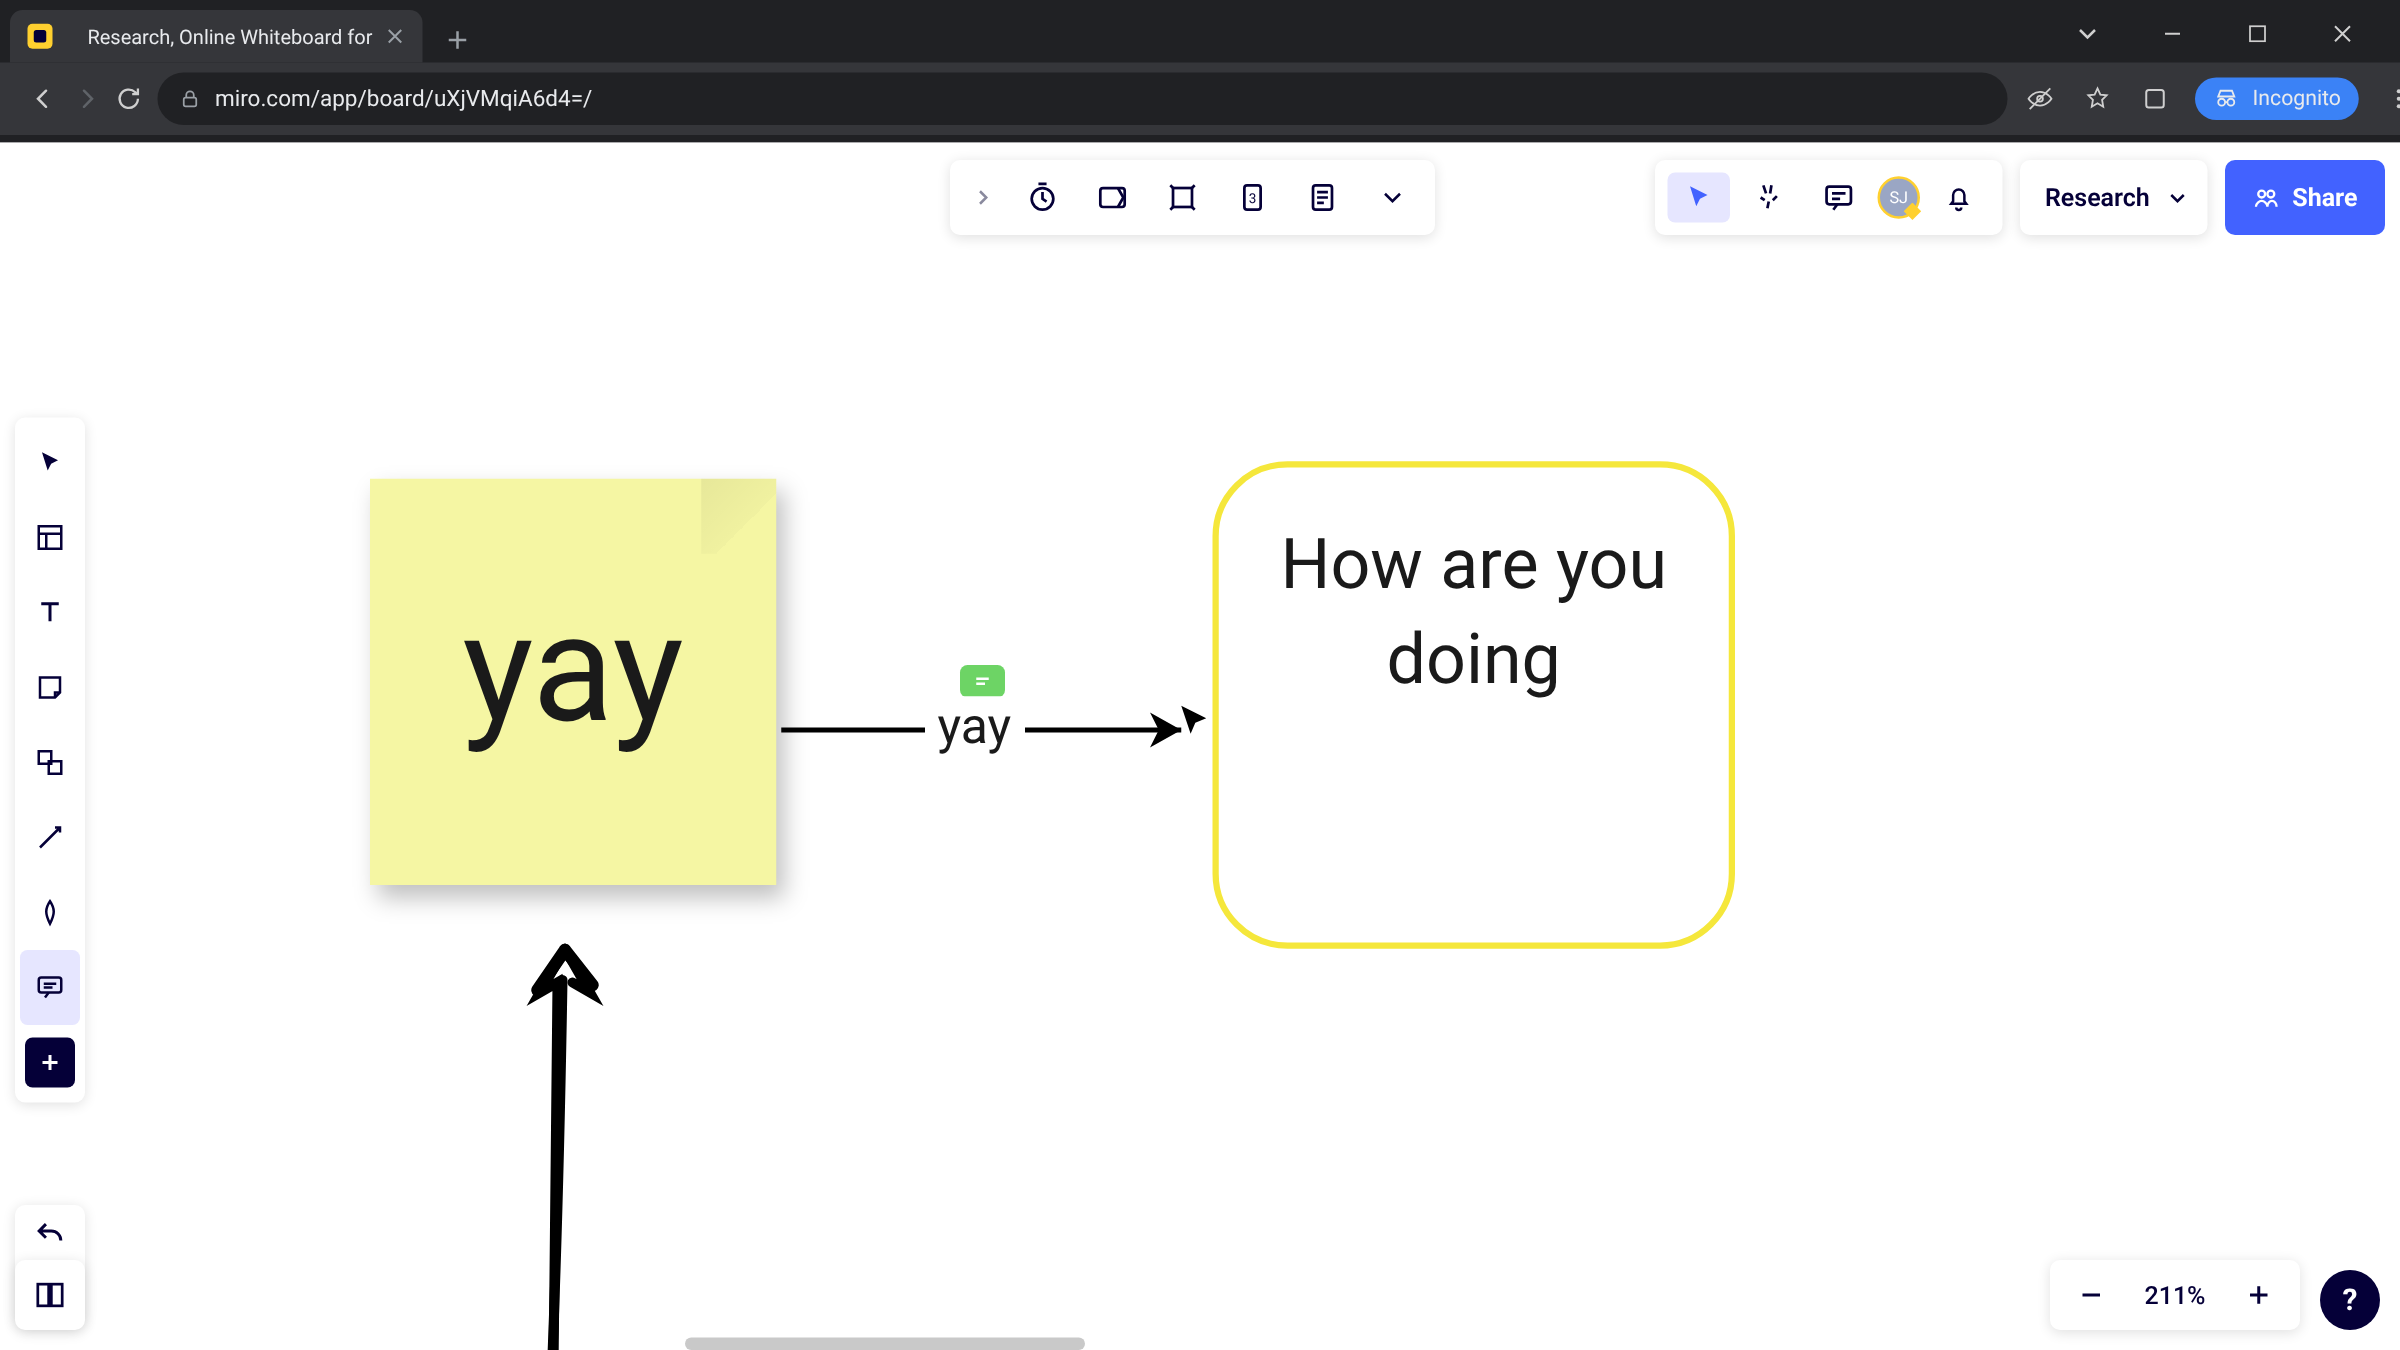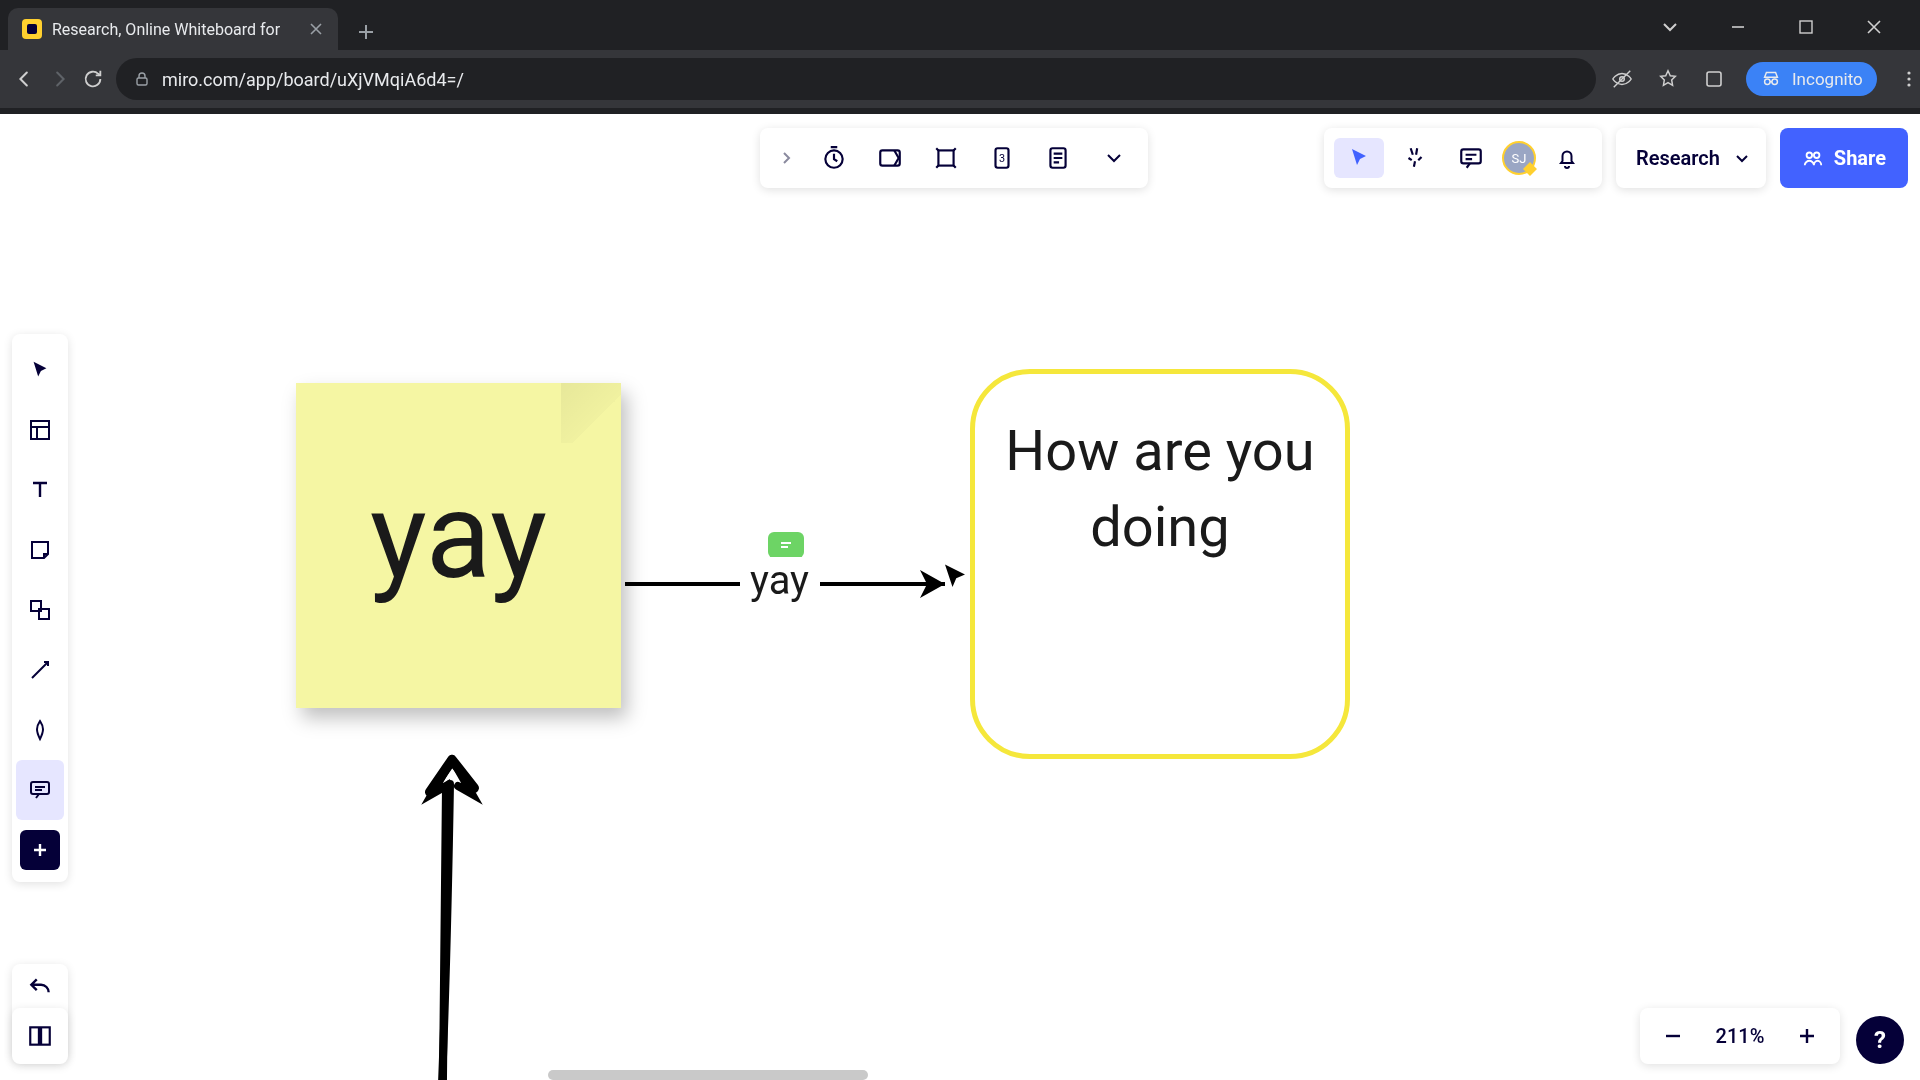"Research, Online Whiteboard for" .titlebar { text-align: none -> right }
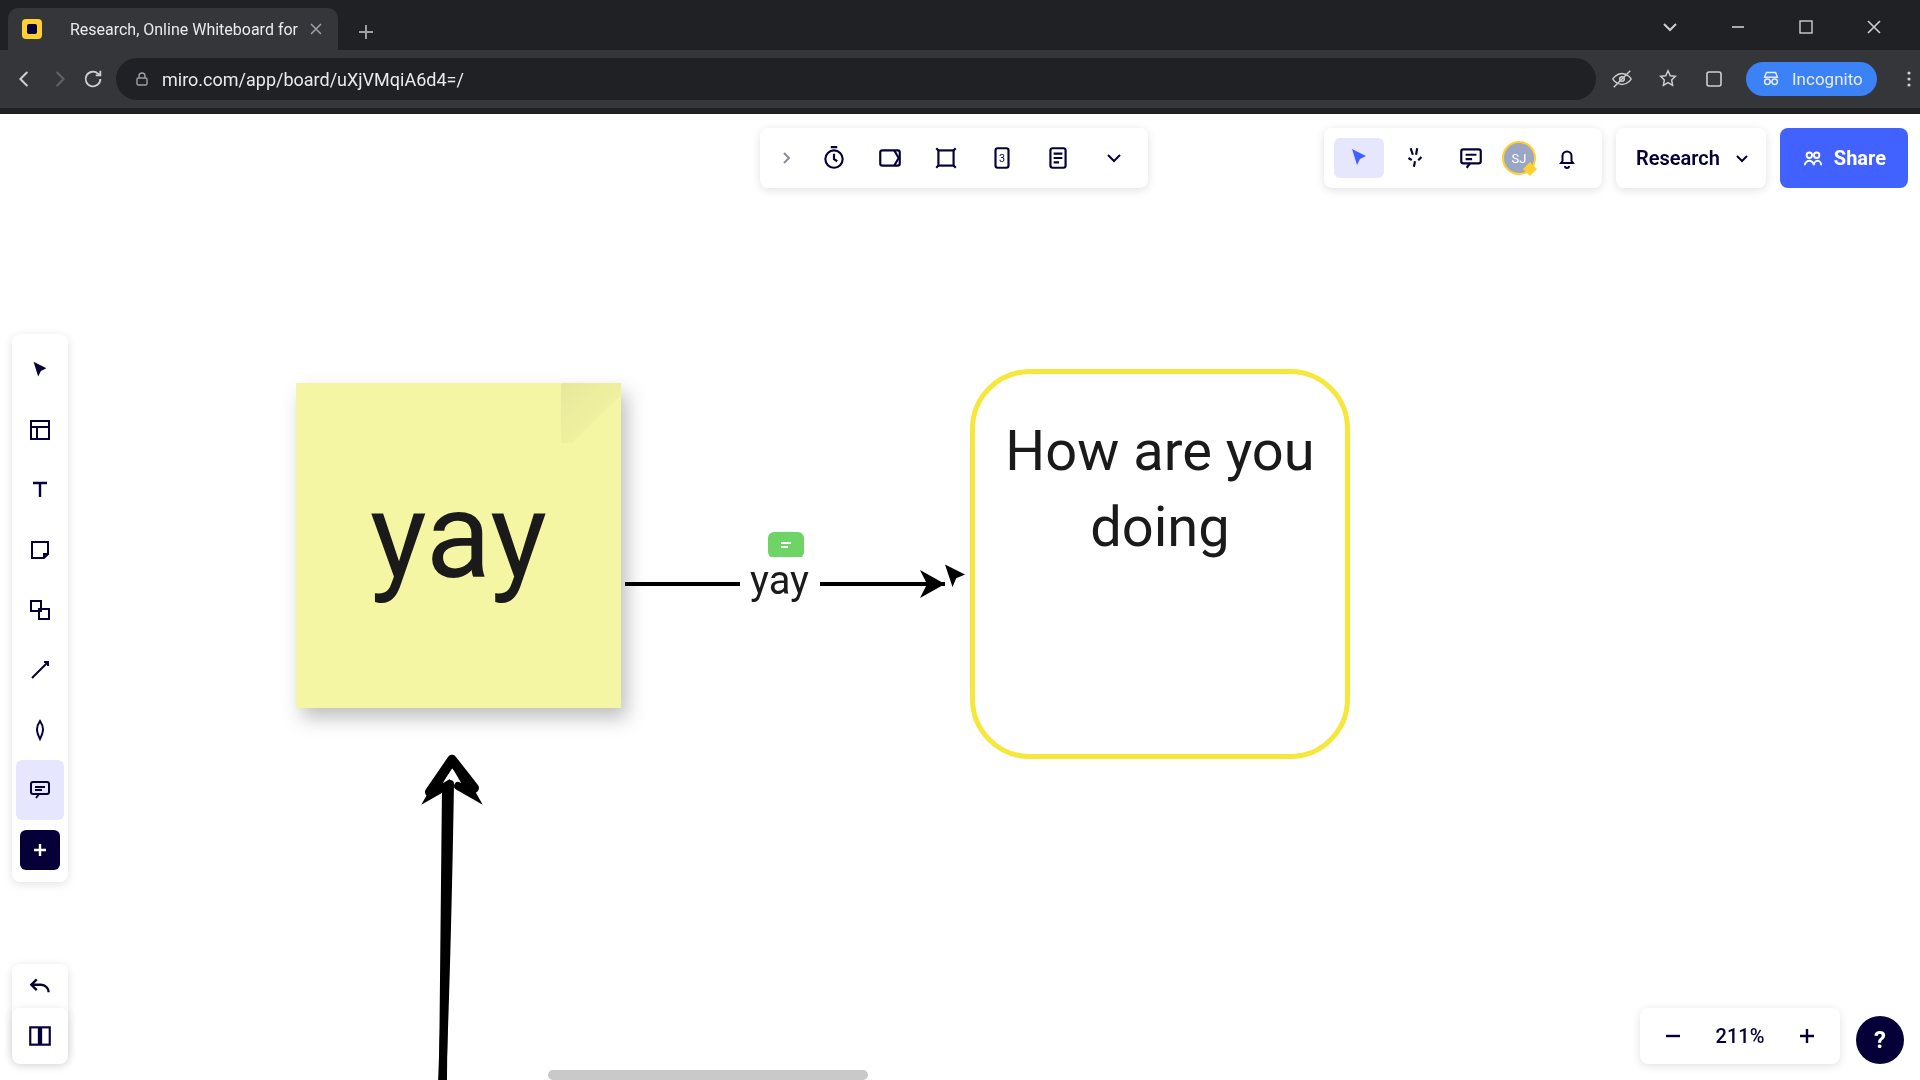"miro.com/app/board/uXjVMqiA6d4=/" .addrbar { padding: 0 14px -> 0 24px }
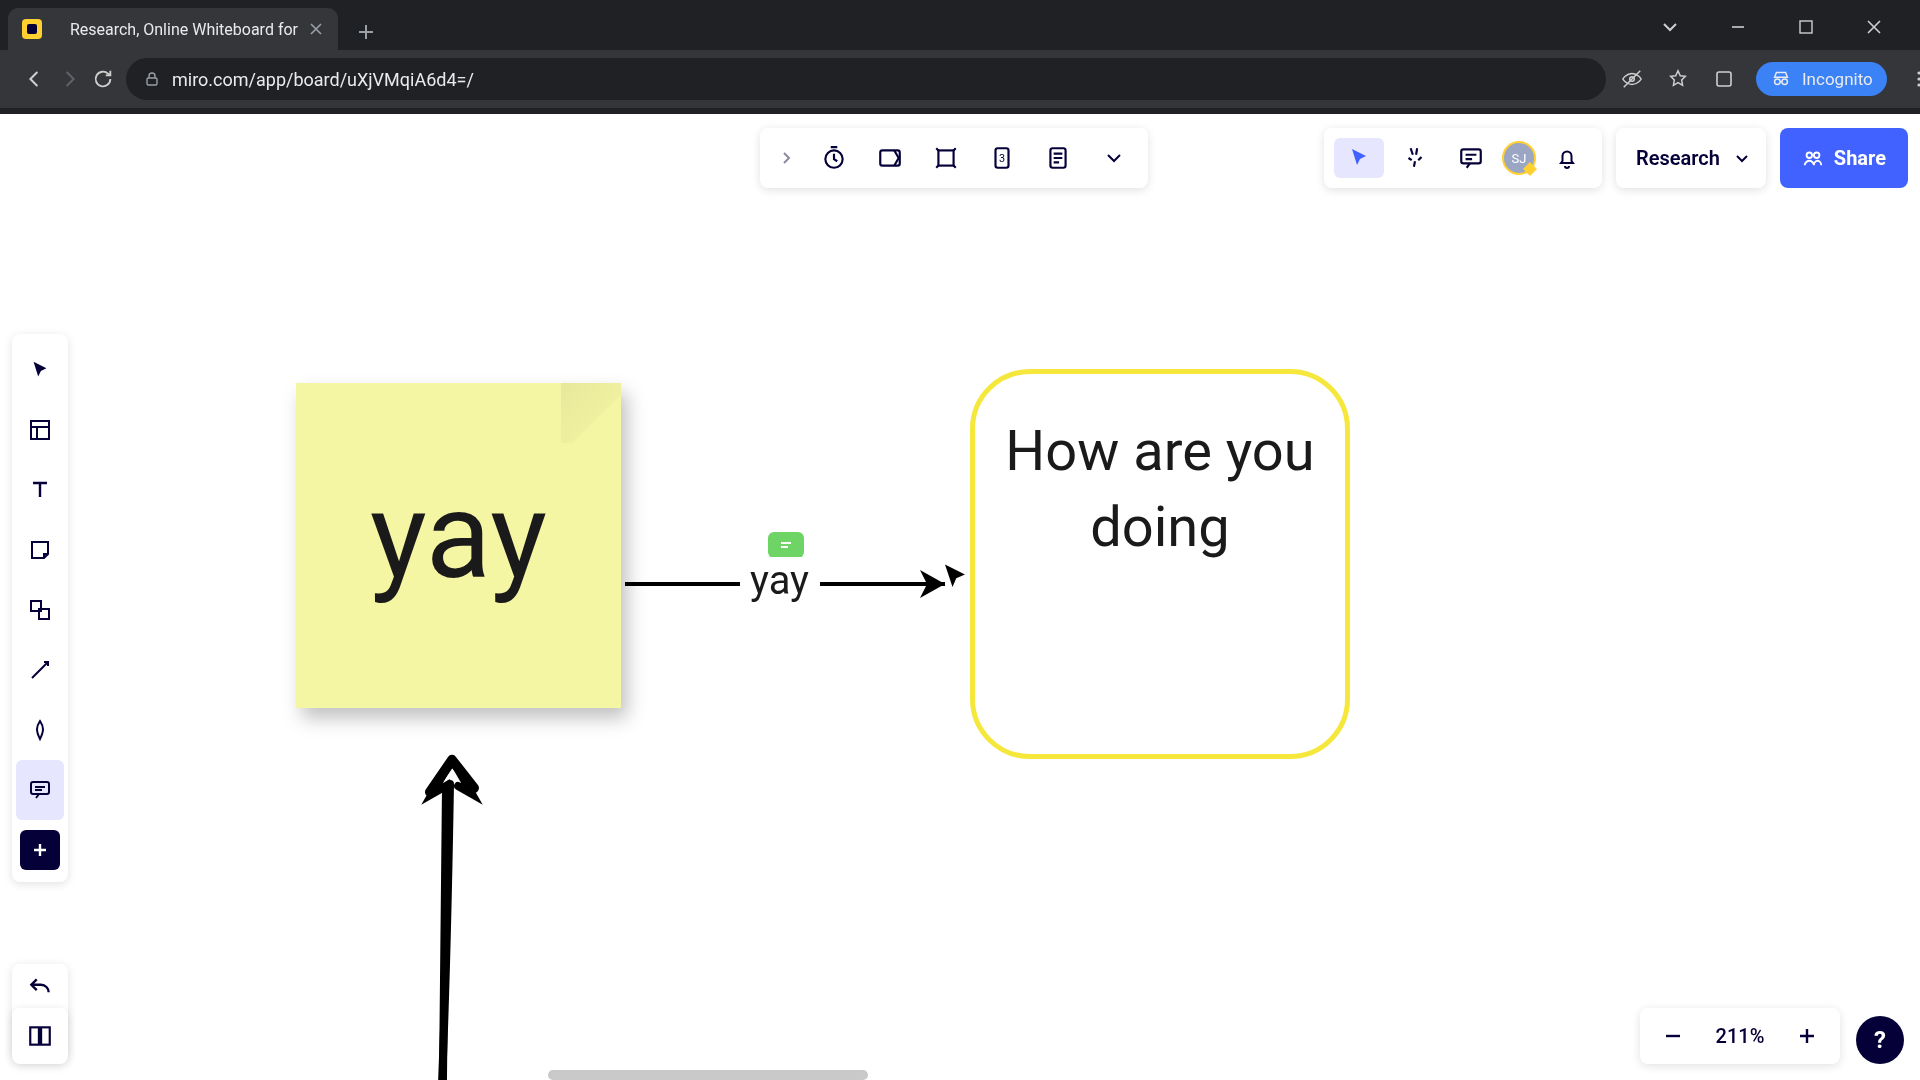"How are you doing" .rounded-shape { width: 380px -> 418px }
